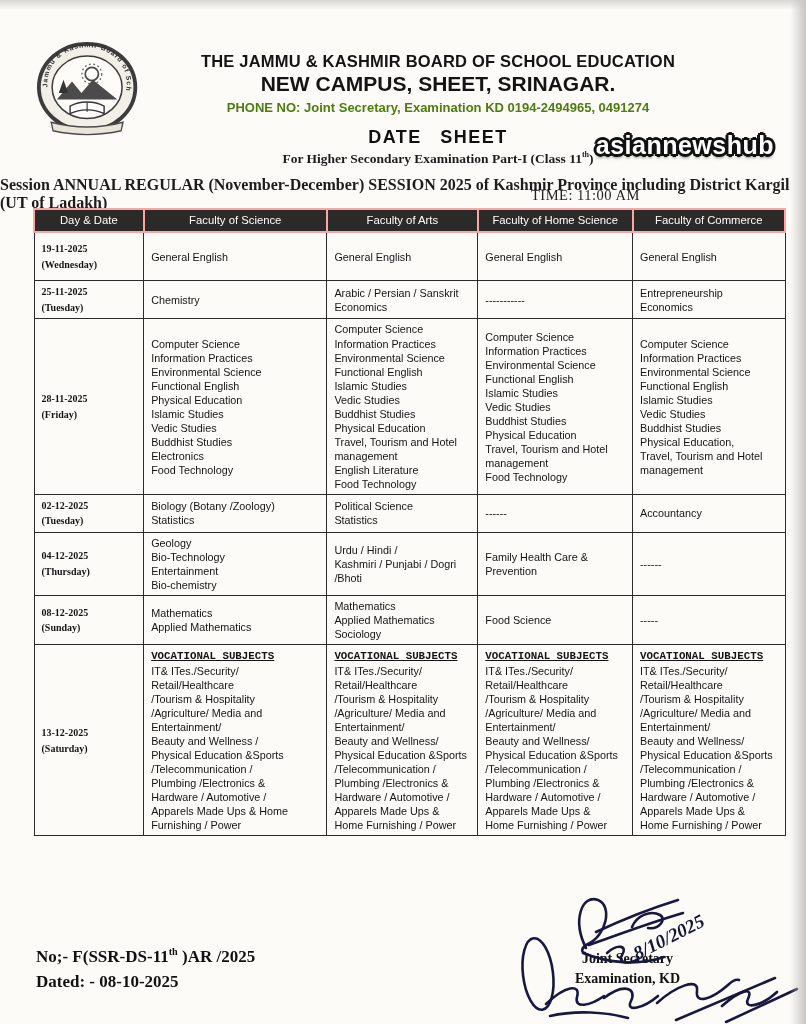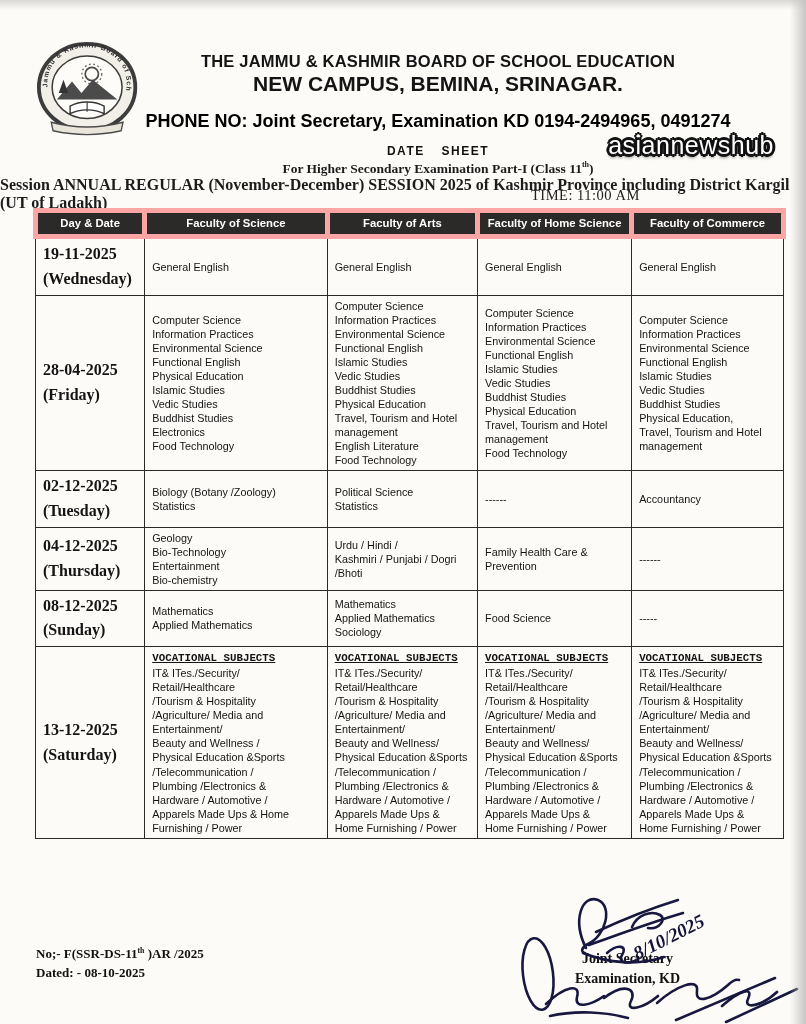"NEW CAMPUS, BEMINA, SRINAGAR." div.org2 { text: BEMINA -> SHEET }
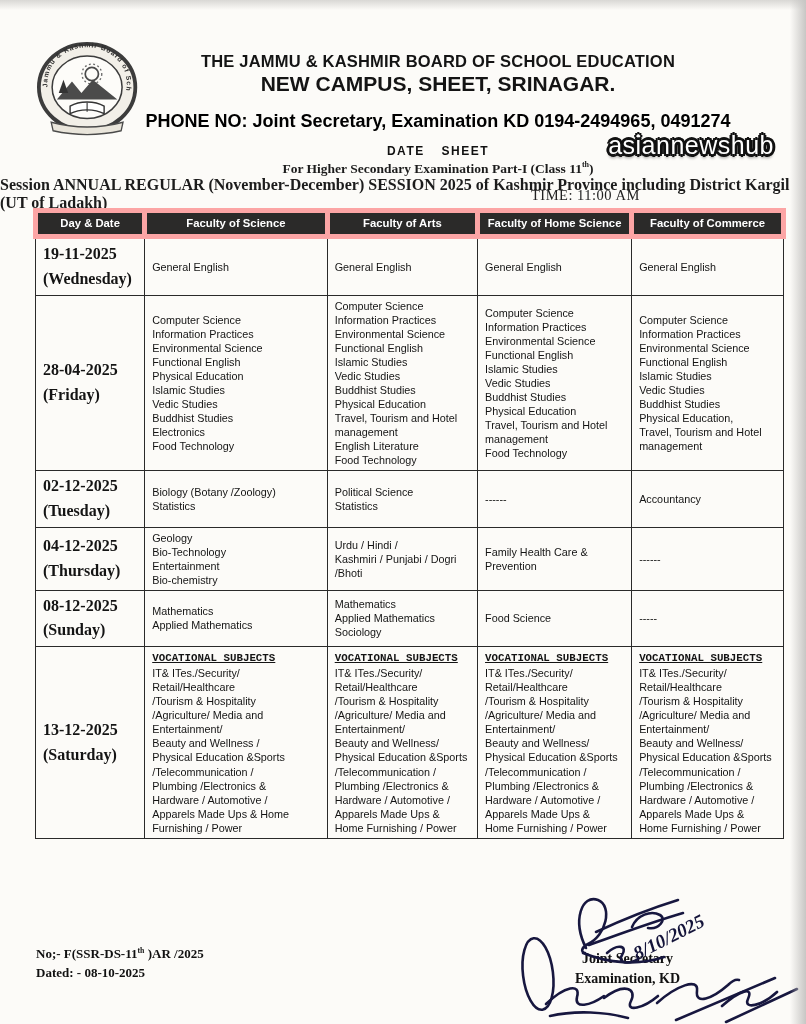"PHONE NO: Joint Secretary, Examination" .phone { color: #000000 -> #4d7c0f; font-size: 18px -> 13px; margin-top: 15px -> 4px }
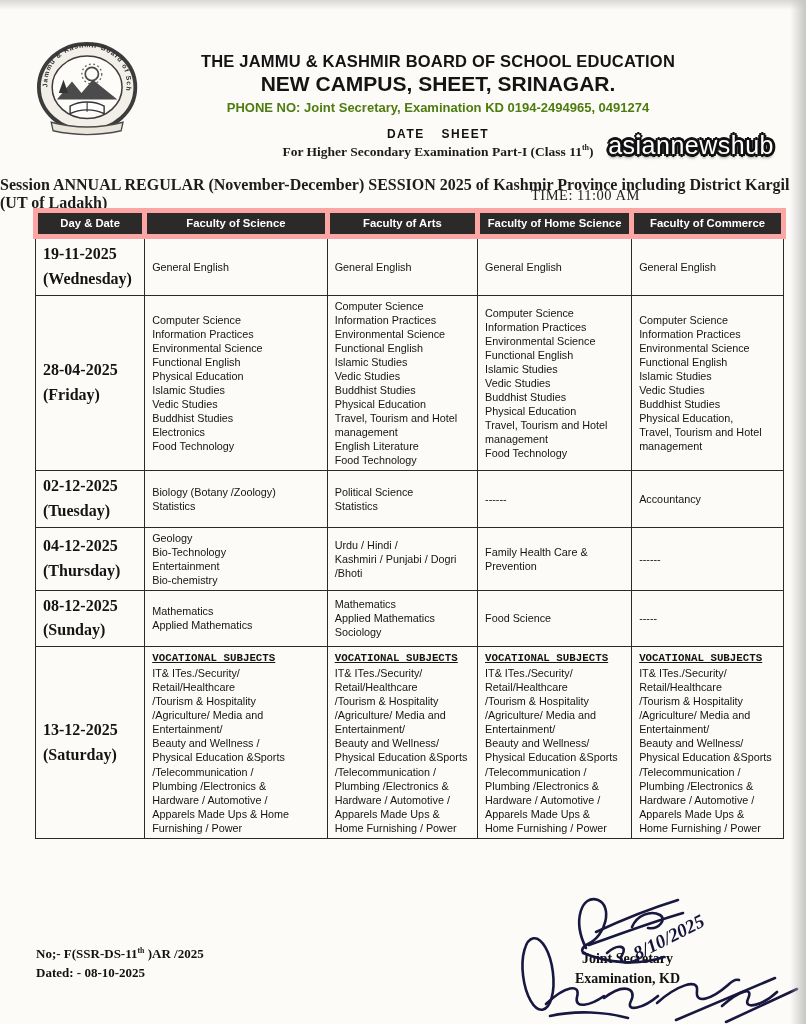"DATE SHEET" .doc-title { font-size: 12px -> 18px }
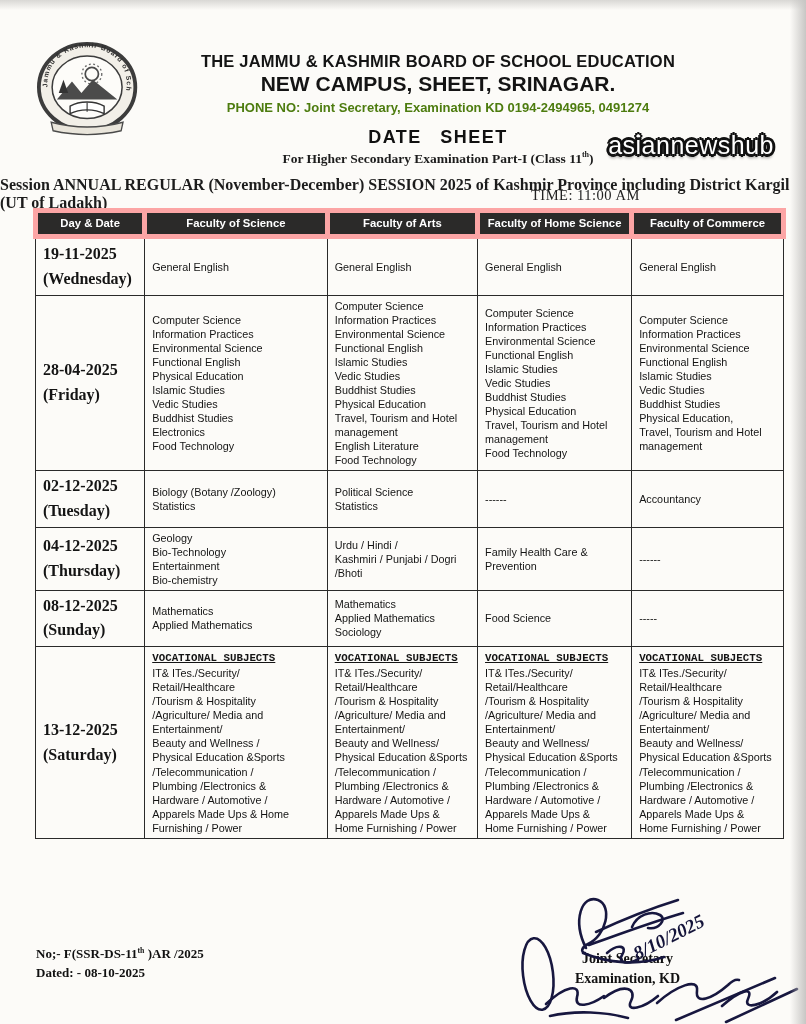"asiannewshub" .watermark { font-weight: 400 -> 700 }
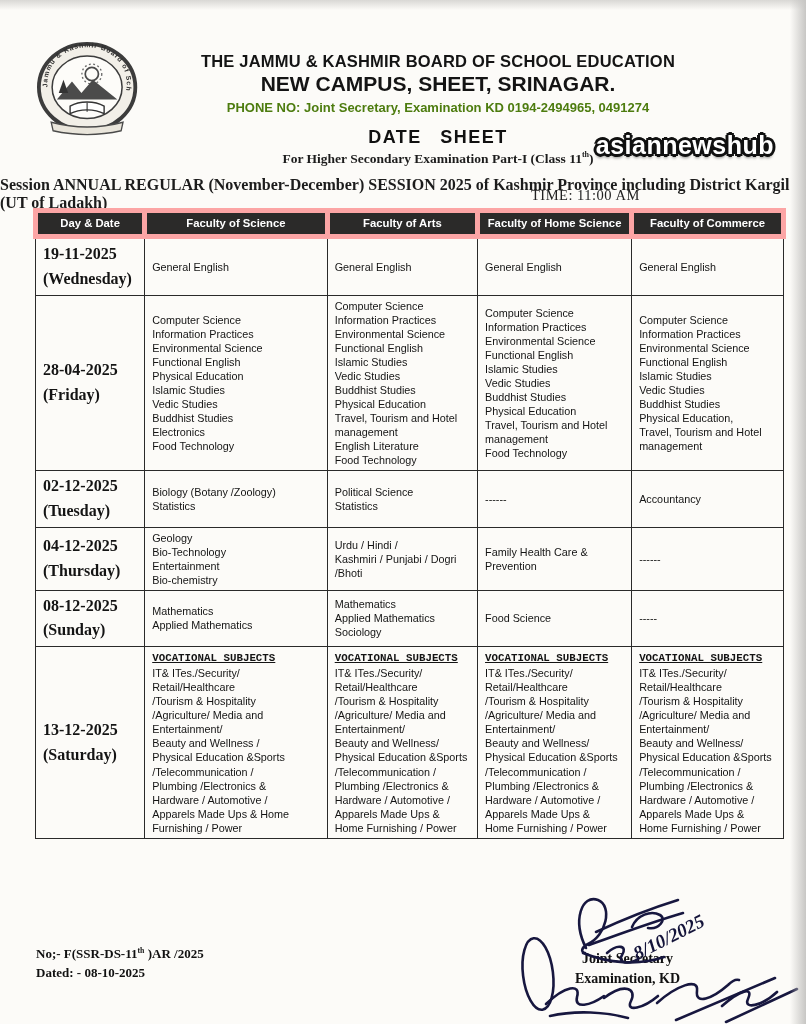"Day & Date" table.sheet th { border: 5px solid #fca5a5 -> 2px solid #fca5a5; font-weight: bold -> normal }
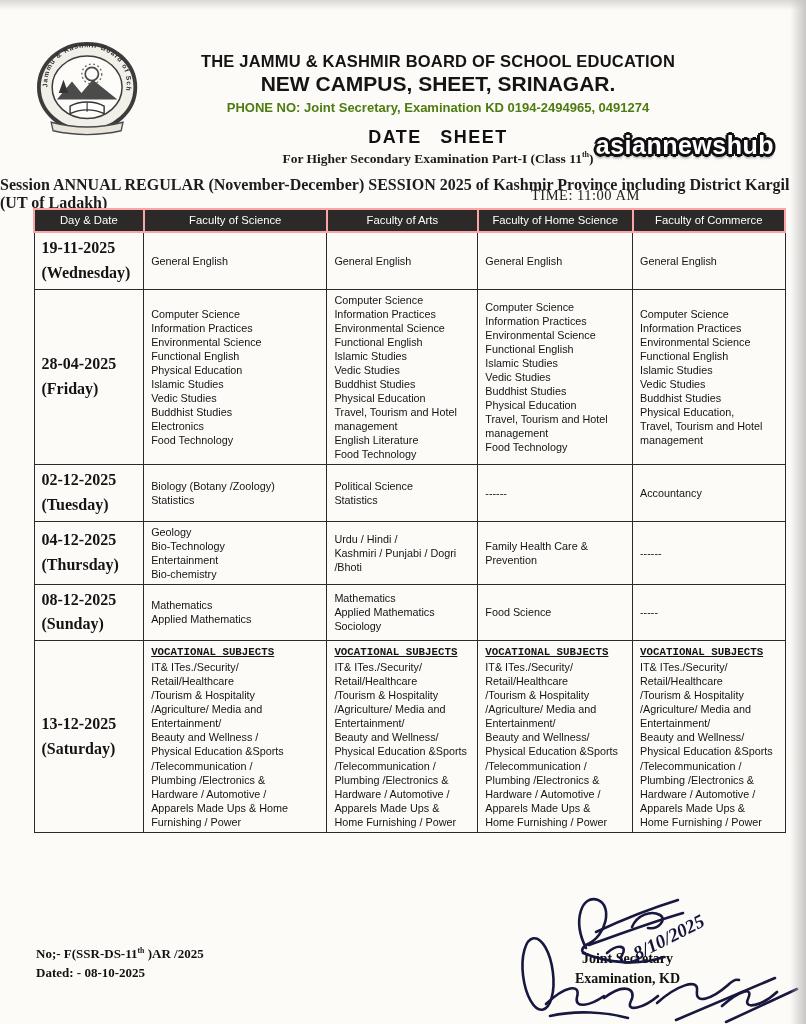"19-11-2025 (Wednesday)" td.datecell { font-size: 16px -> 10px }
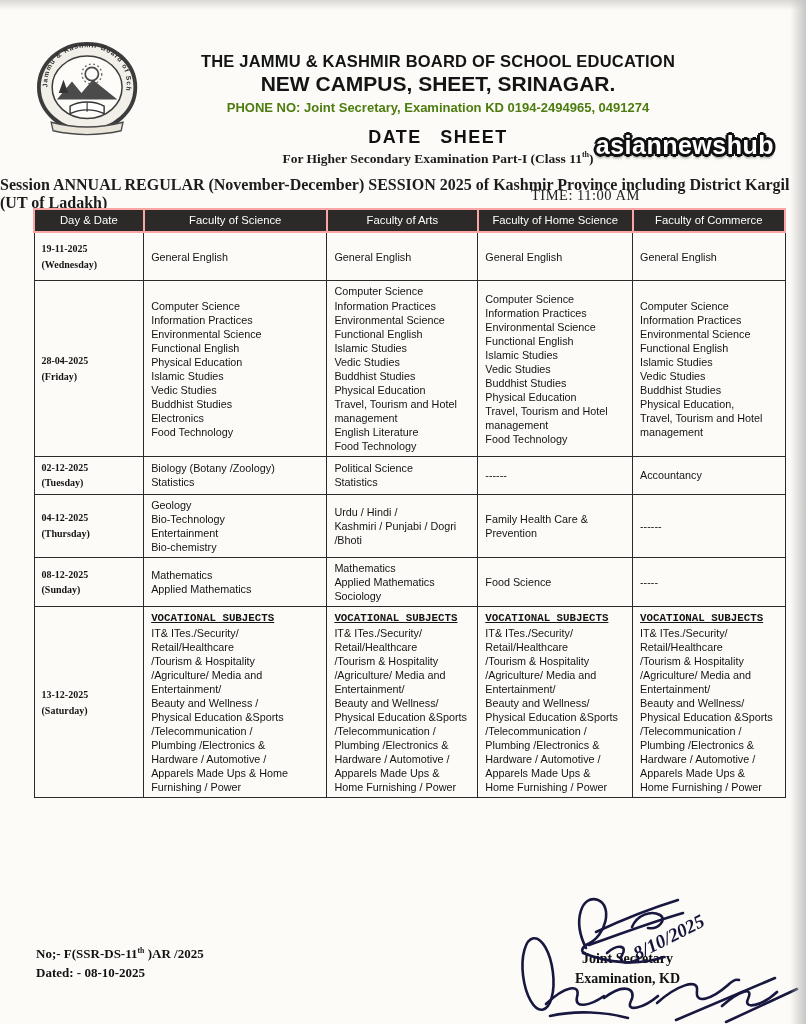"25-11-2025 (Tuesday)" tr.h35 { html: none -> <tr> <td><span>25-11-2025</span> <span>(Tuesday)</span></td> <td>Chemistry</td> <td>Arabic / Persian / Sanskrit Economics</td> <td>-----------</td> <td>Entrepreneurship Economics</td> </tr> }
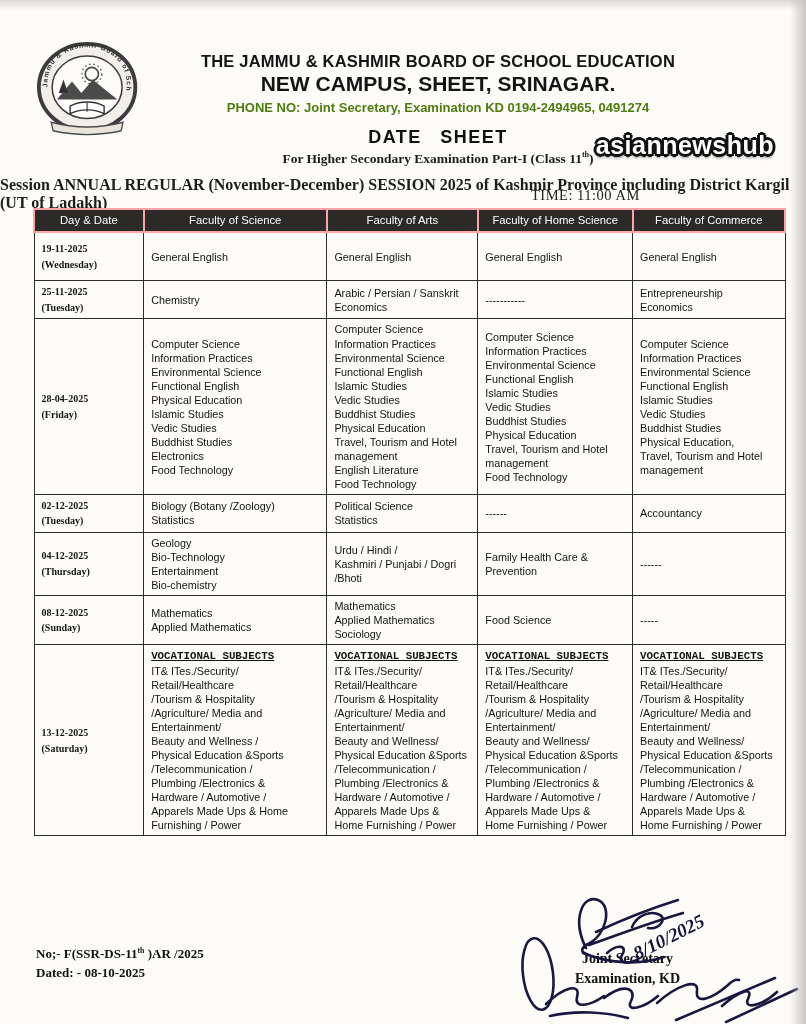"28-04-2025" span { text: 28-04-2025 -> 28-11-2025 }
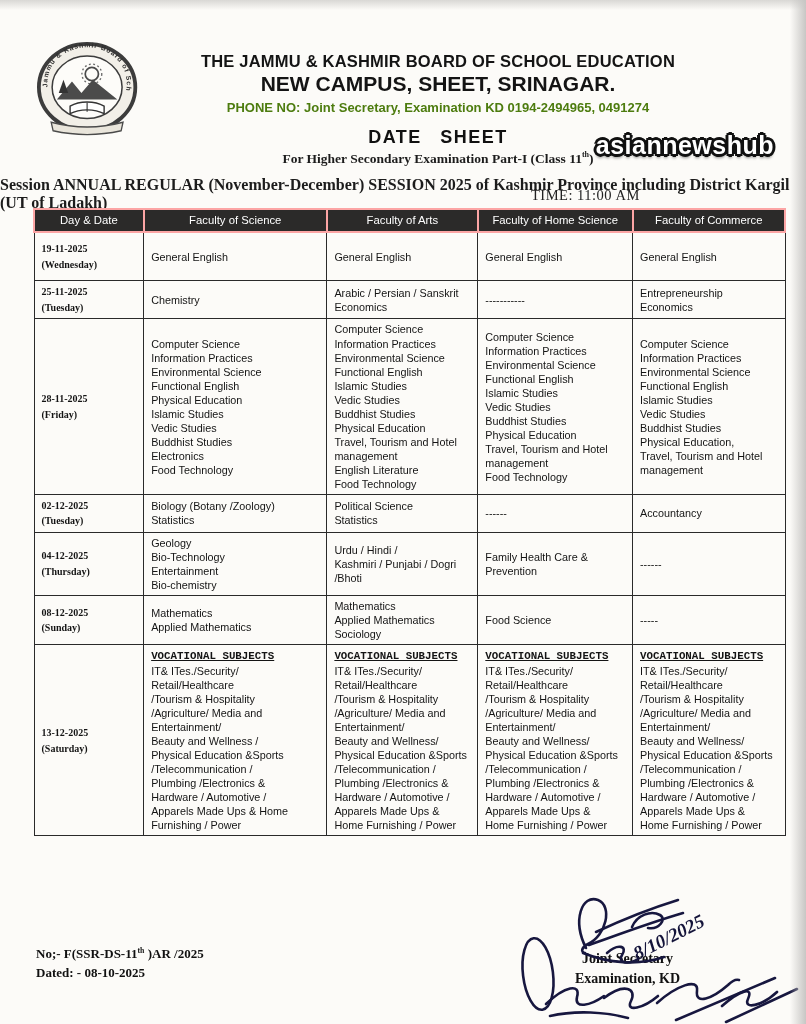"No;- F(SSR-DS-11th )AR /2025" .footer-left { font-size: 13px -> 17px }
